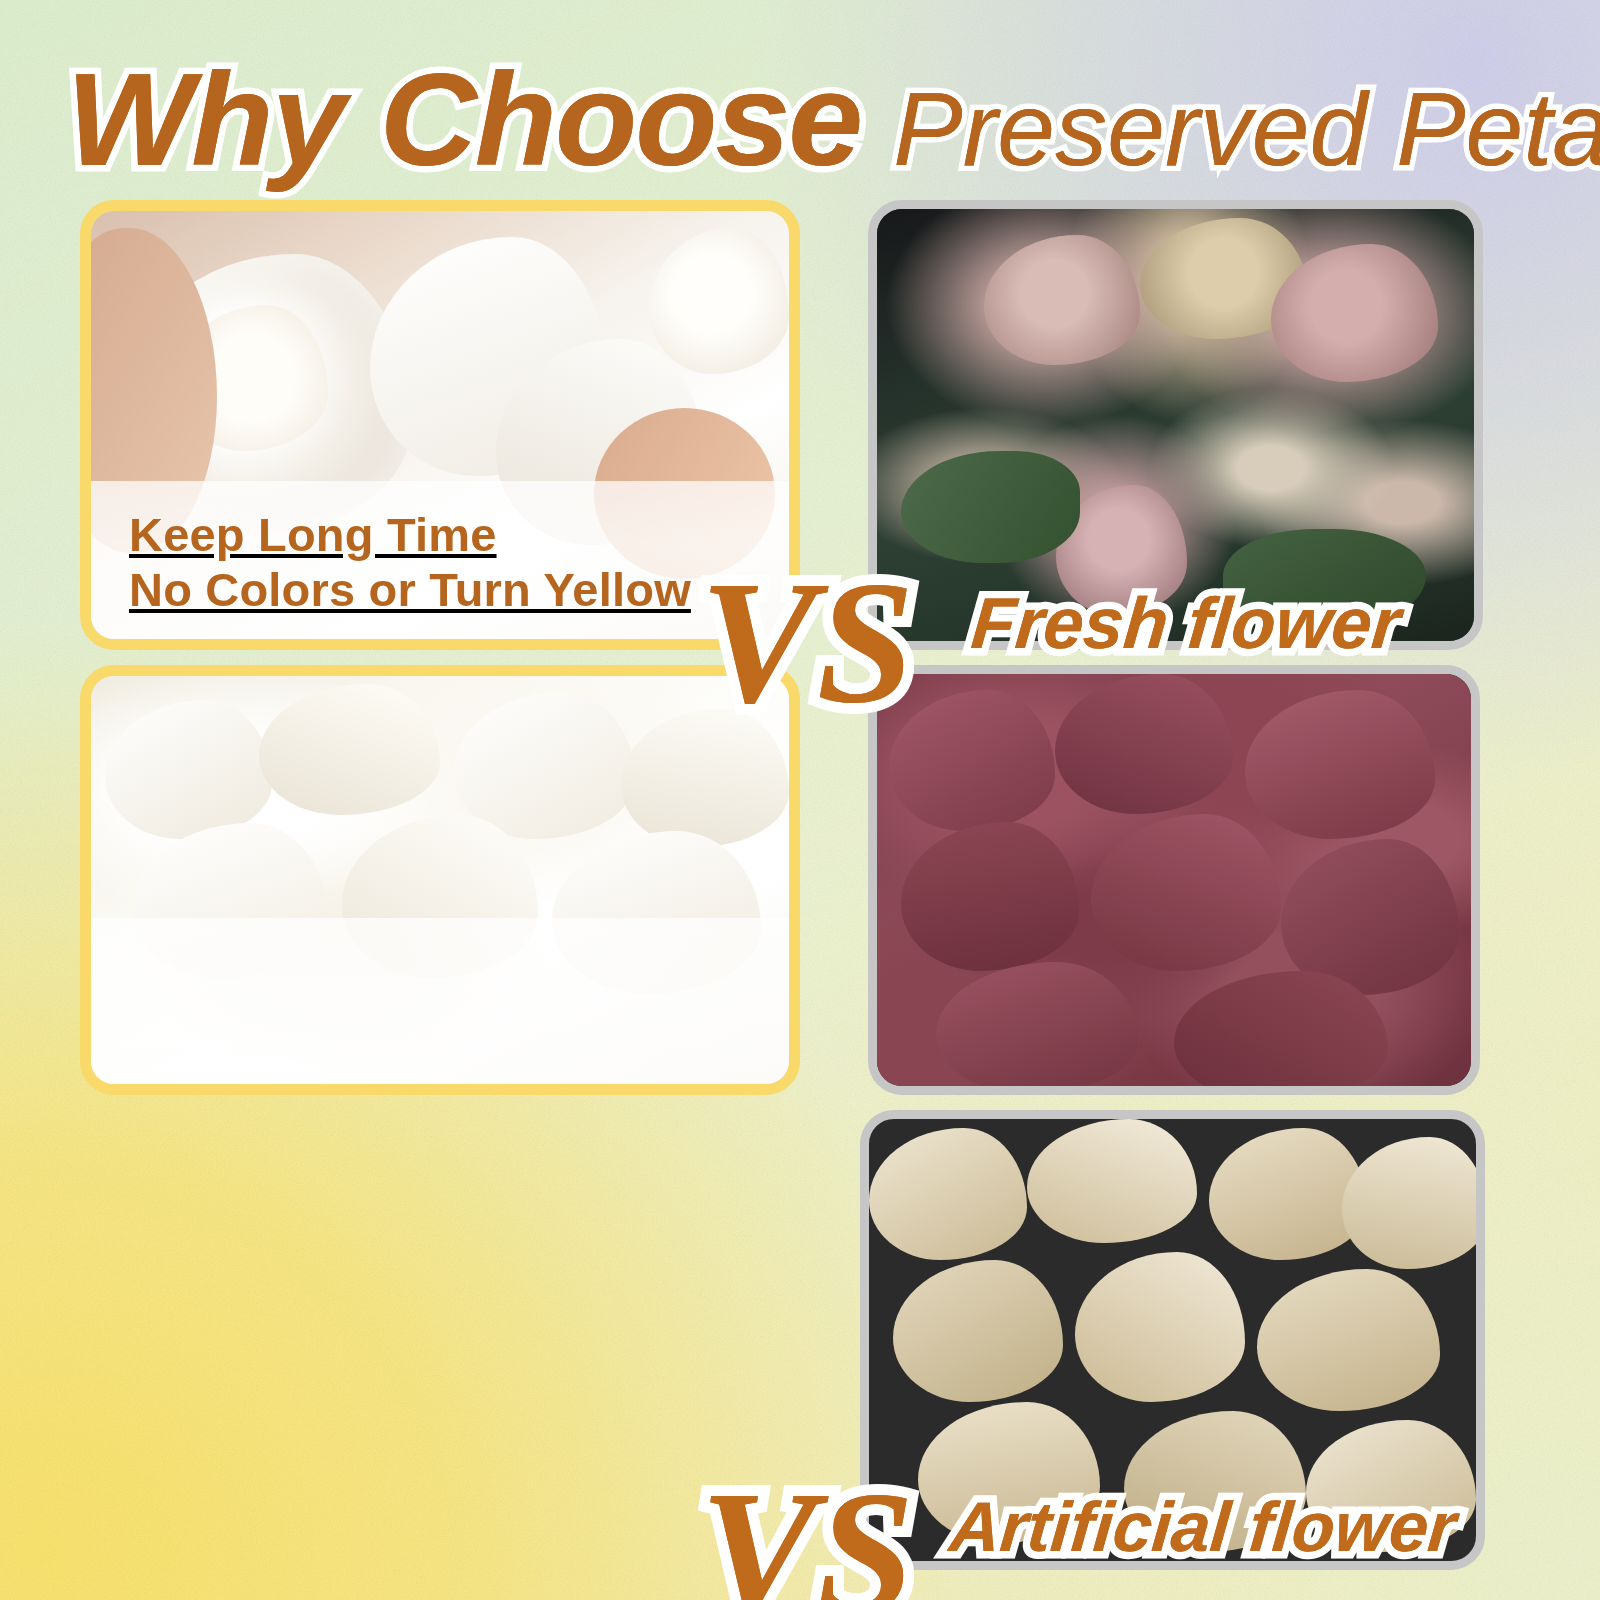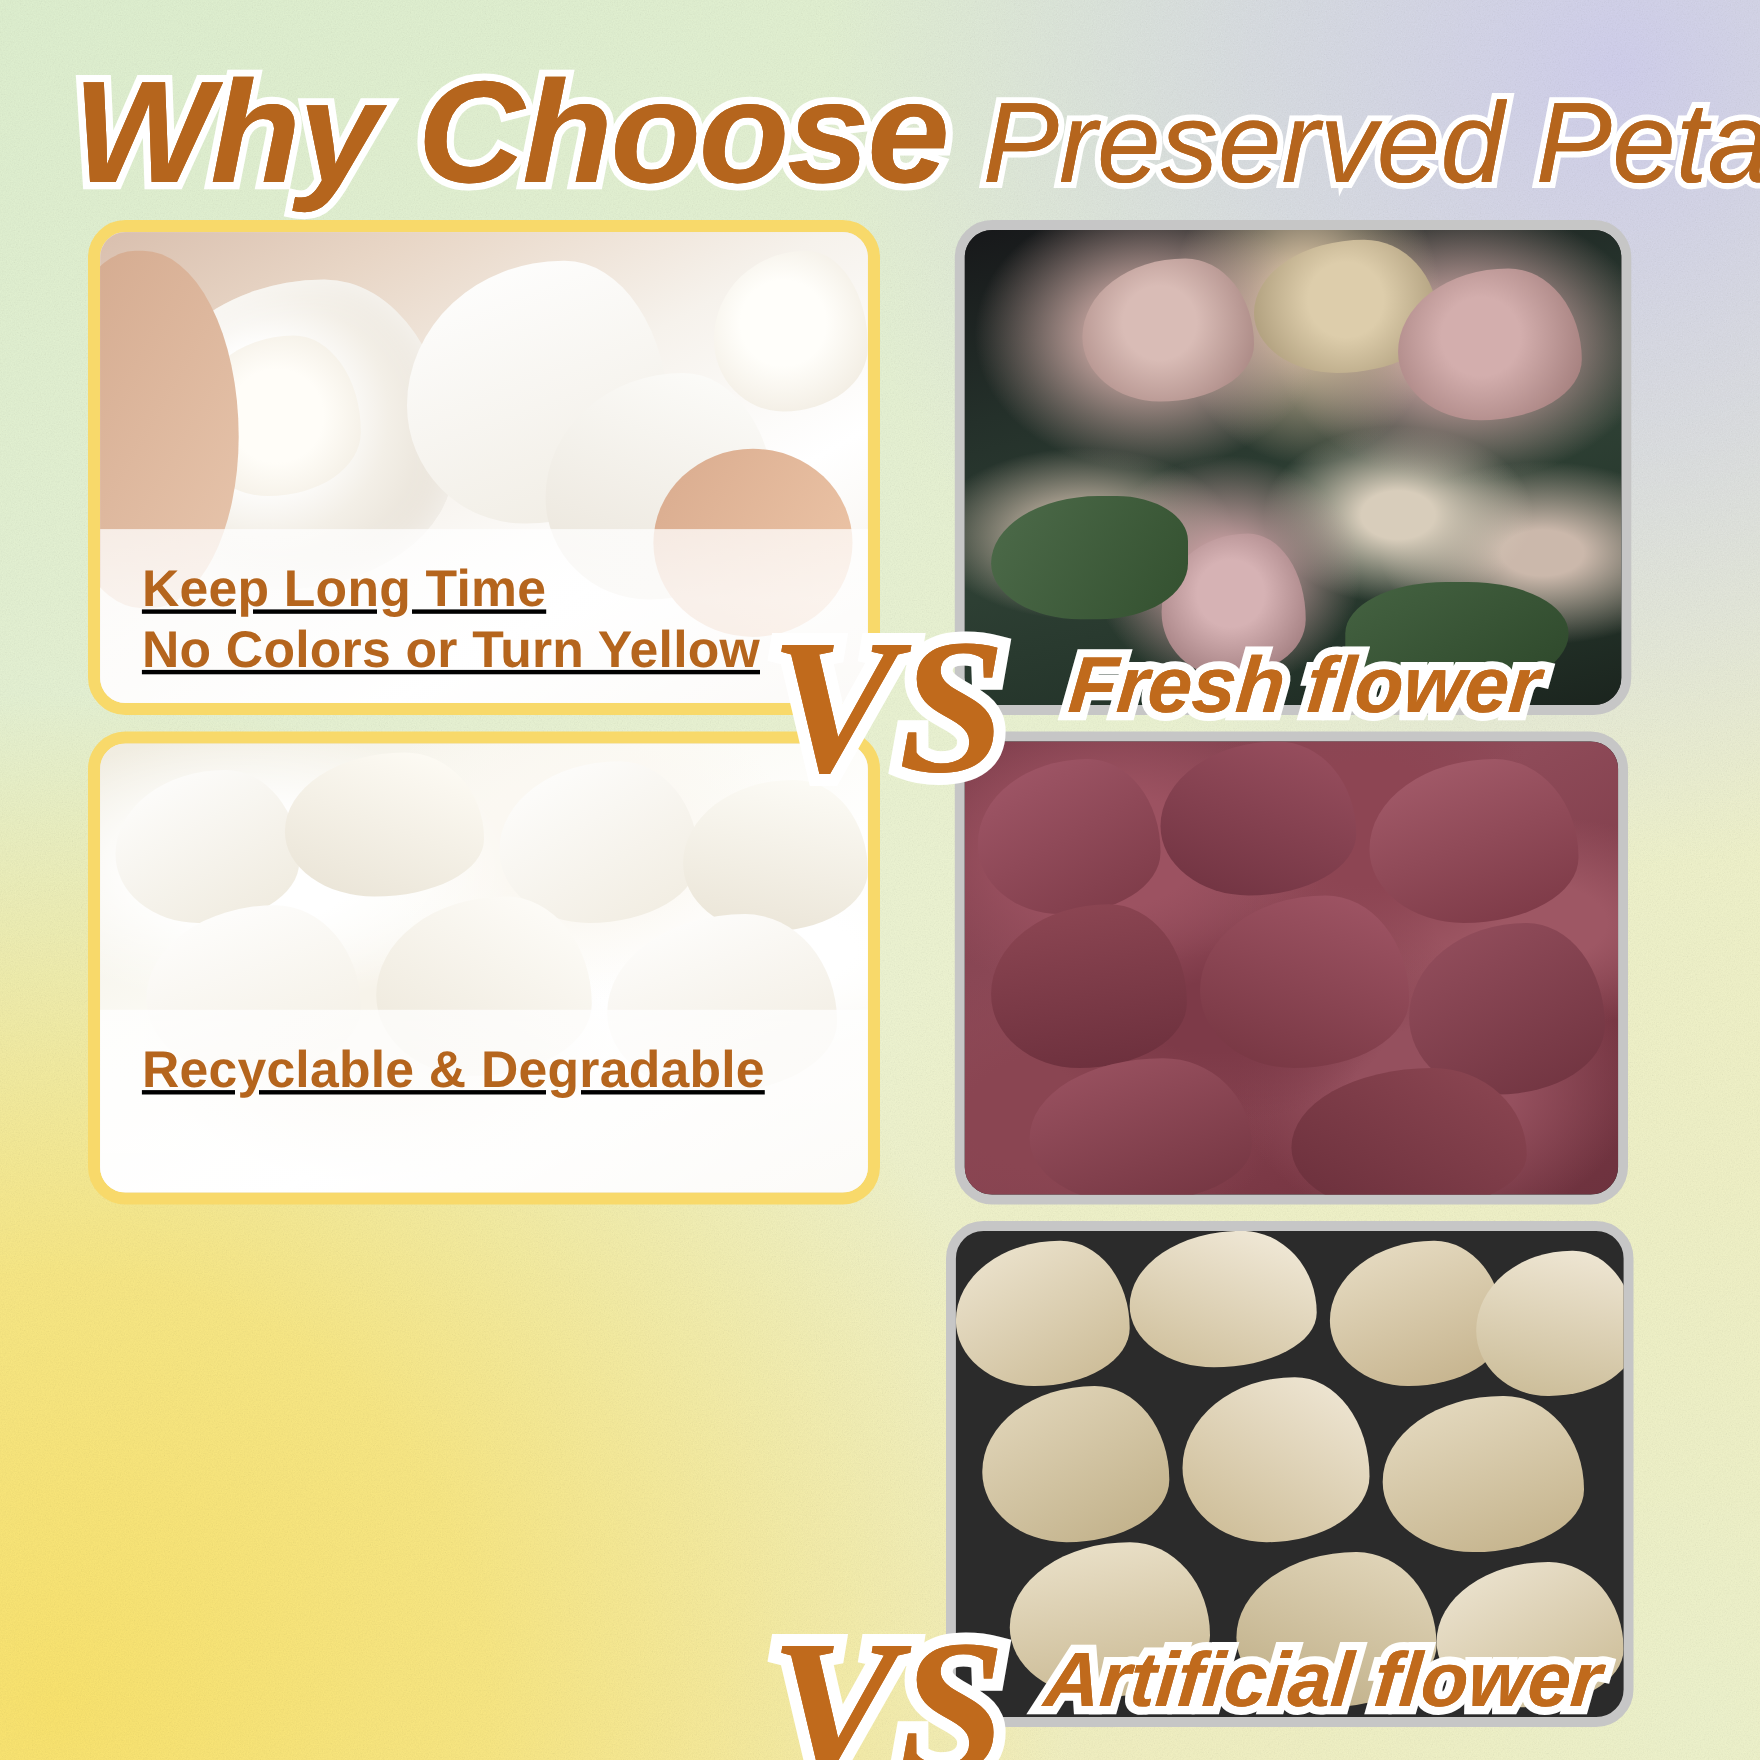"Recyclable & Degradable" div.caption-line { html: <div>Recyclable &amp; Degradable</div> -> none }
